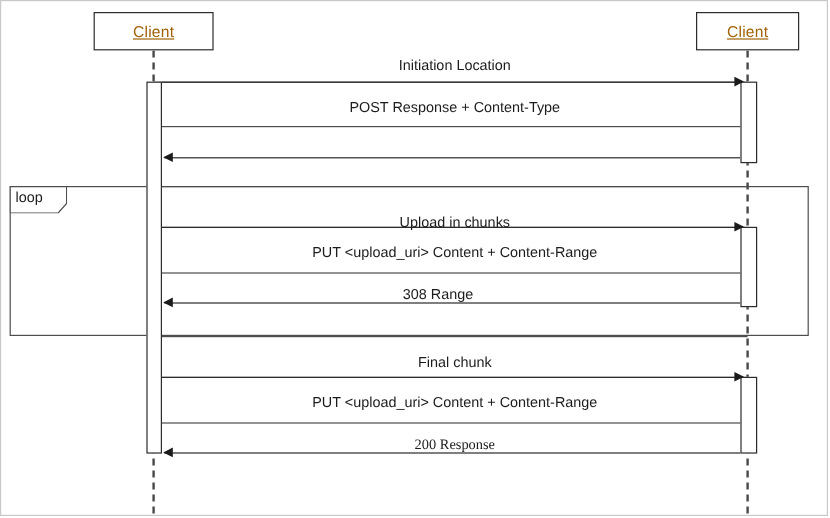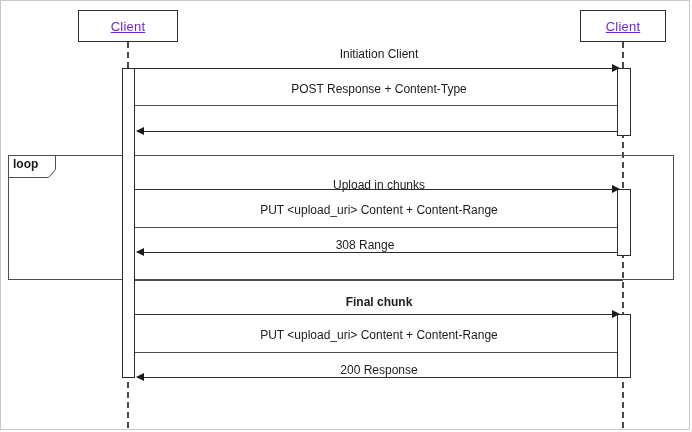"Client" .participant .pname { color: #6d28d9 -> #a16207 }
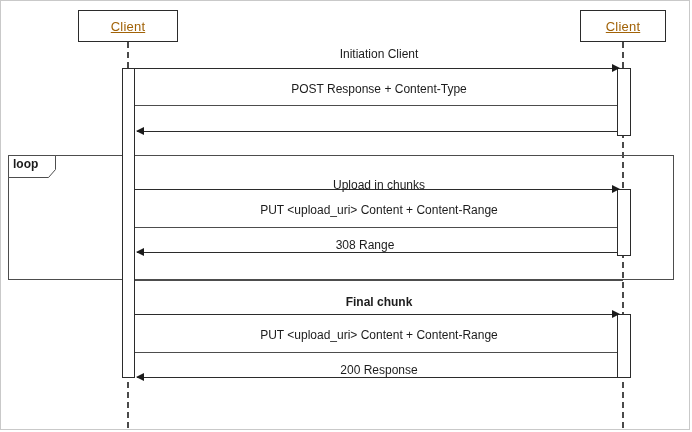"Initiation Client" div.msglabel { text: Client -> Location }
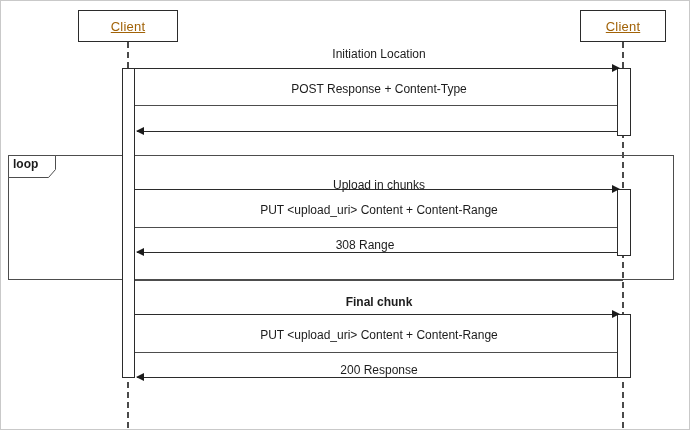"loop" .fragment-tab .tablabel { font-weight: bold -> none }
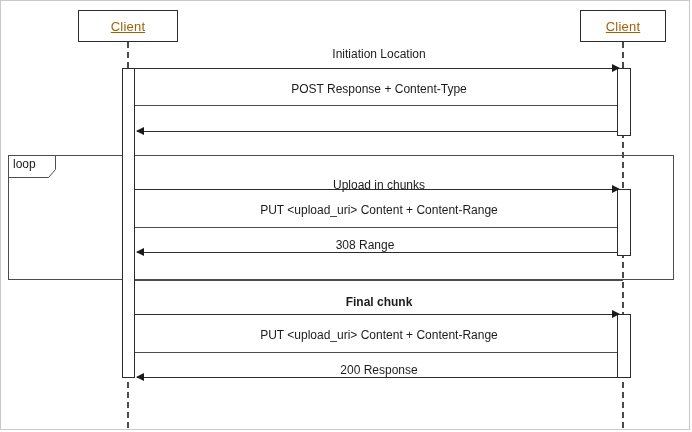"Final chunk" div.msglabel { font-weight: bold -> none }
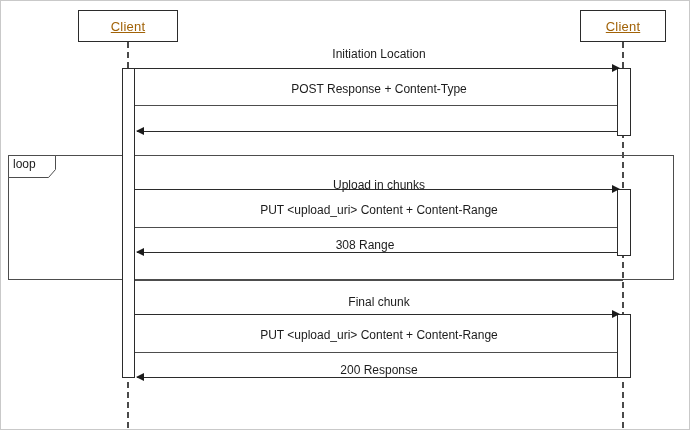"200 Response" div.msglabel { font-family: none -> Liberation Serif, serif }
